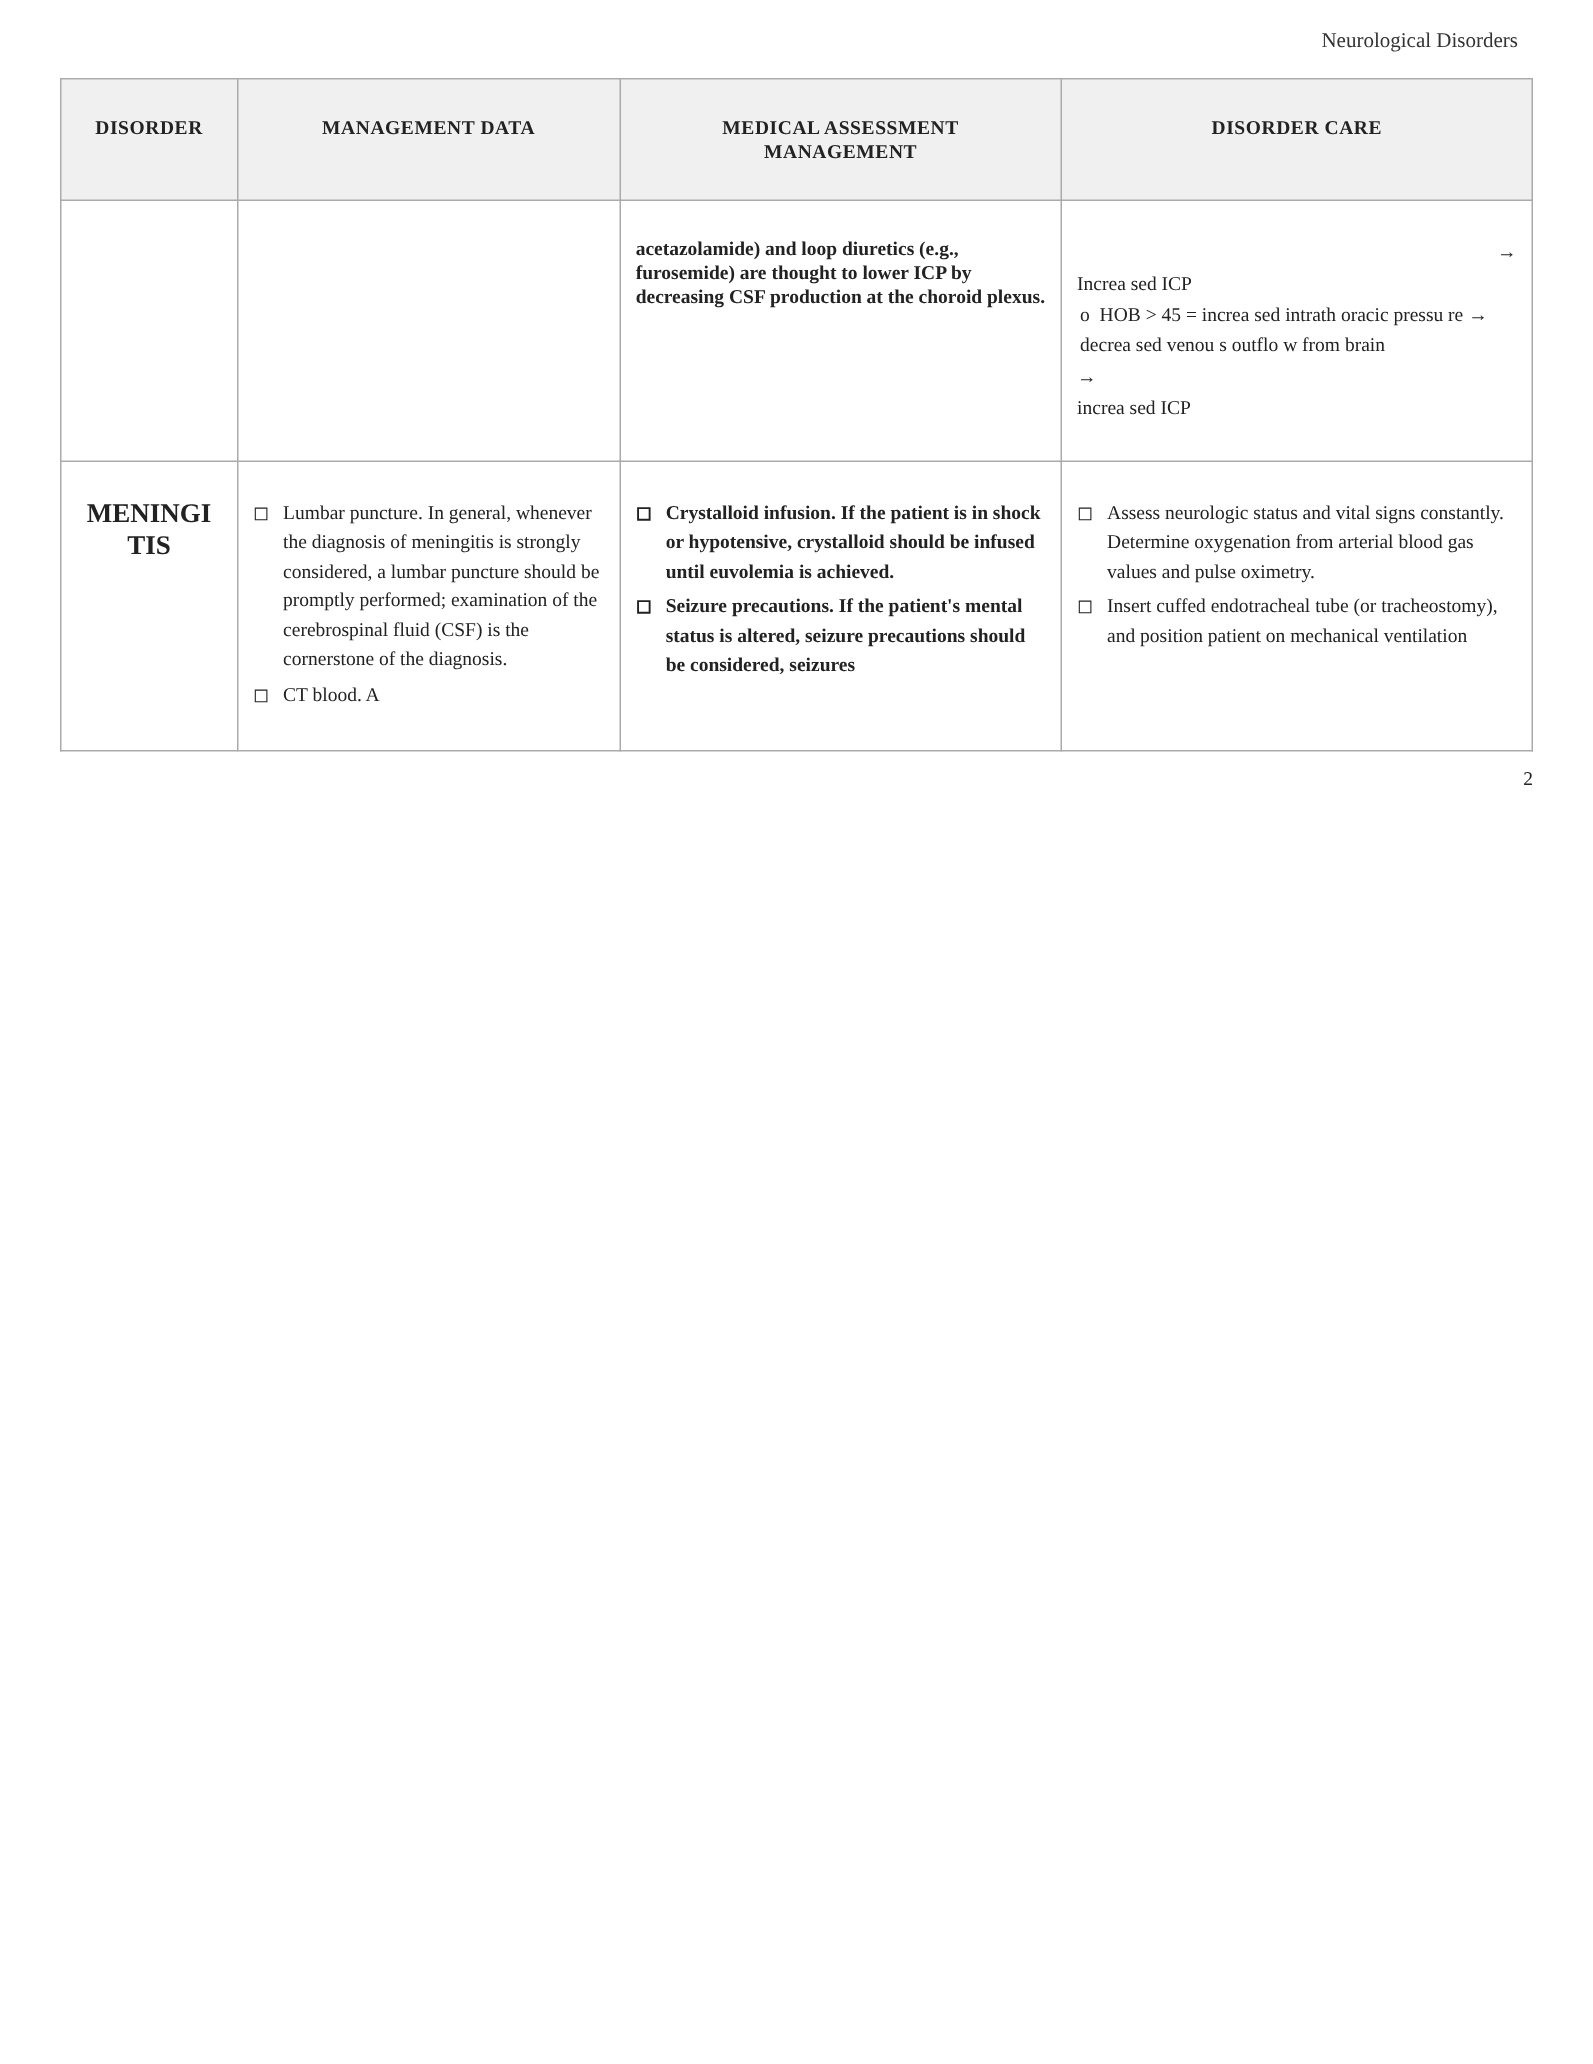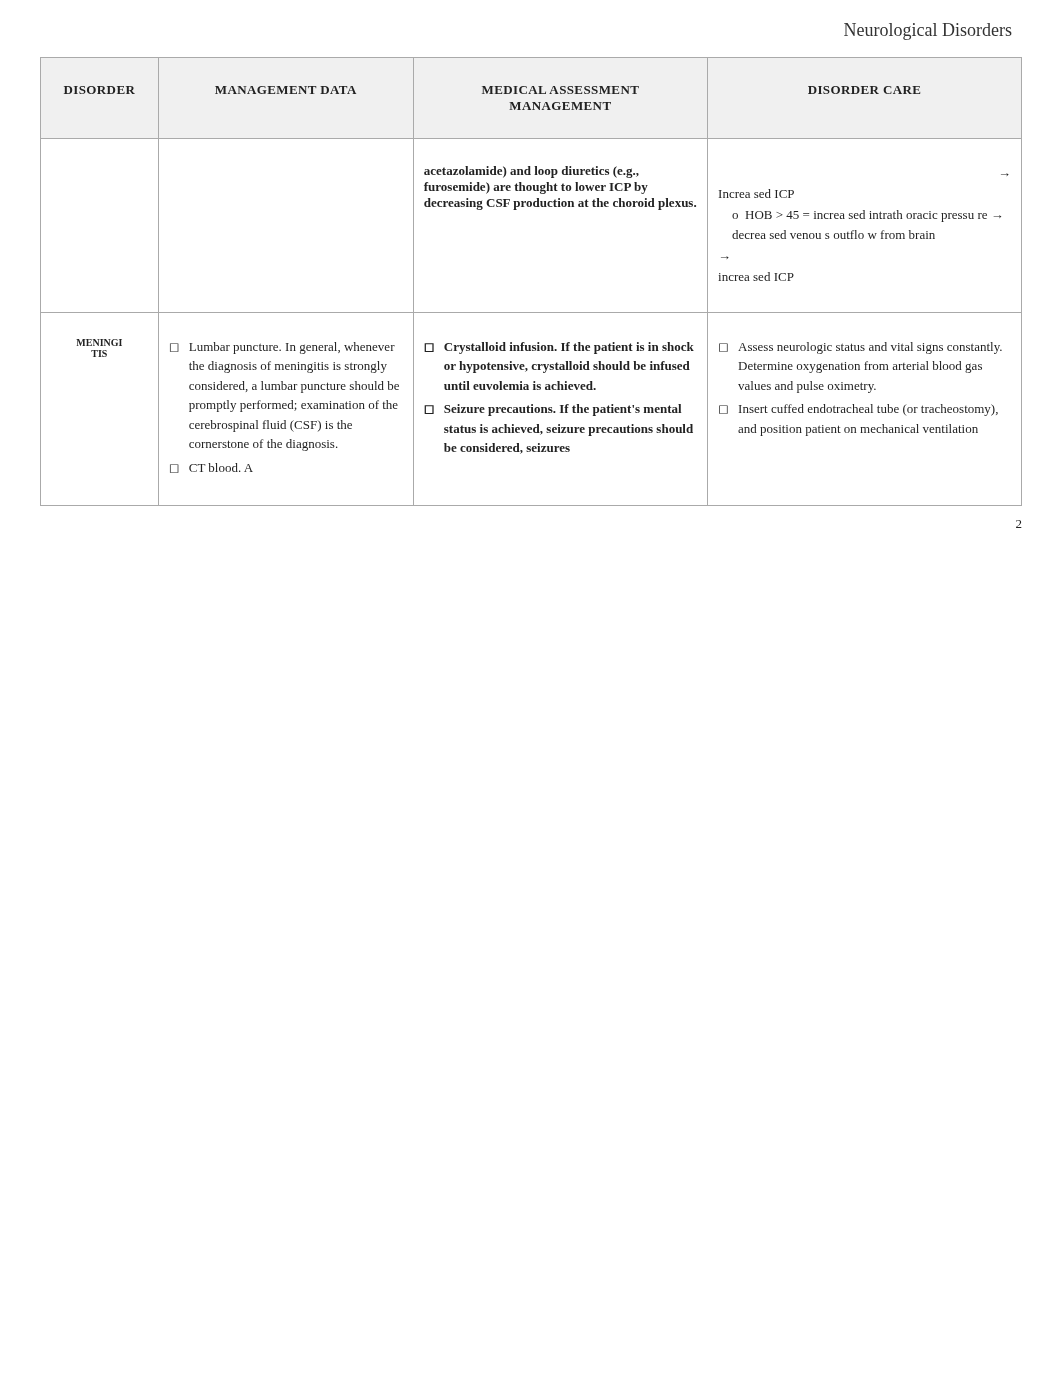"Neurological Disorders" .page-header { font-size: 18px -> 14px }
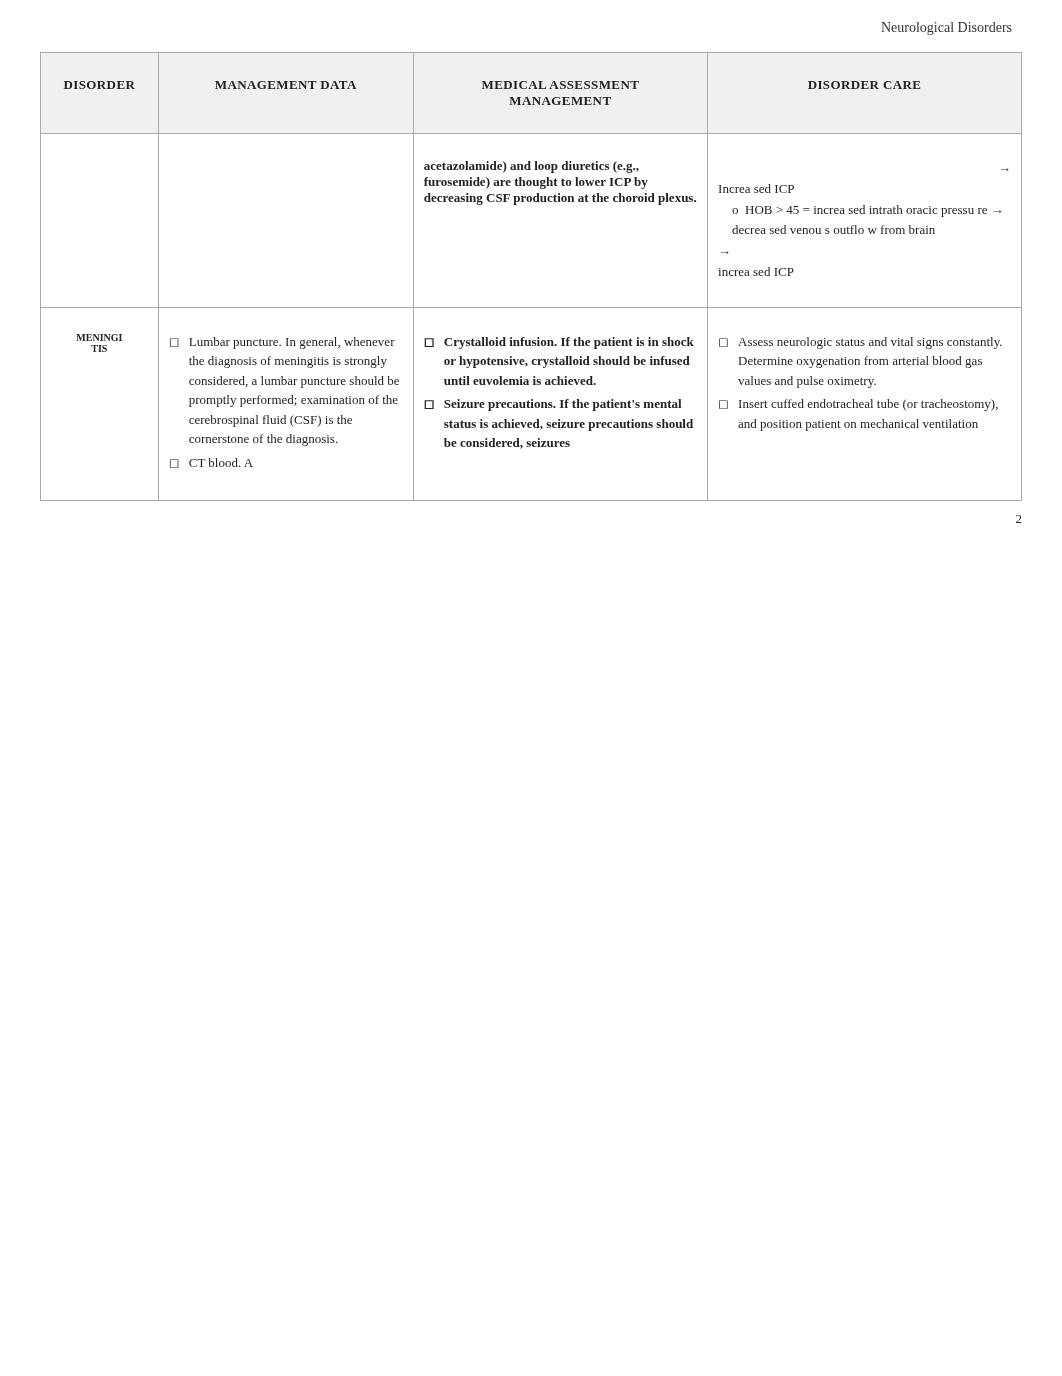"o HOB > 45 =" .nursing-indented { margin-left: 14px -> 2px }
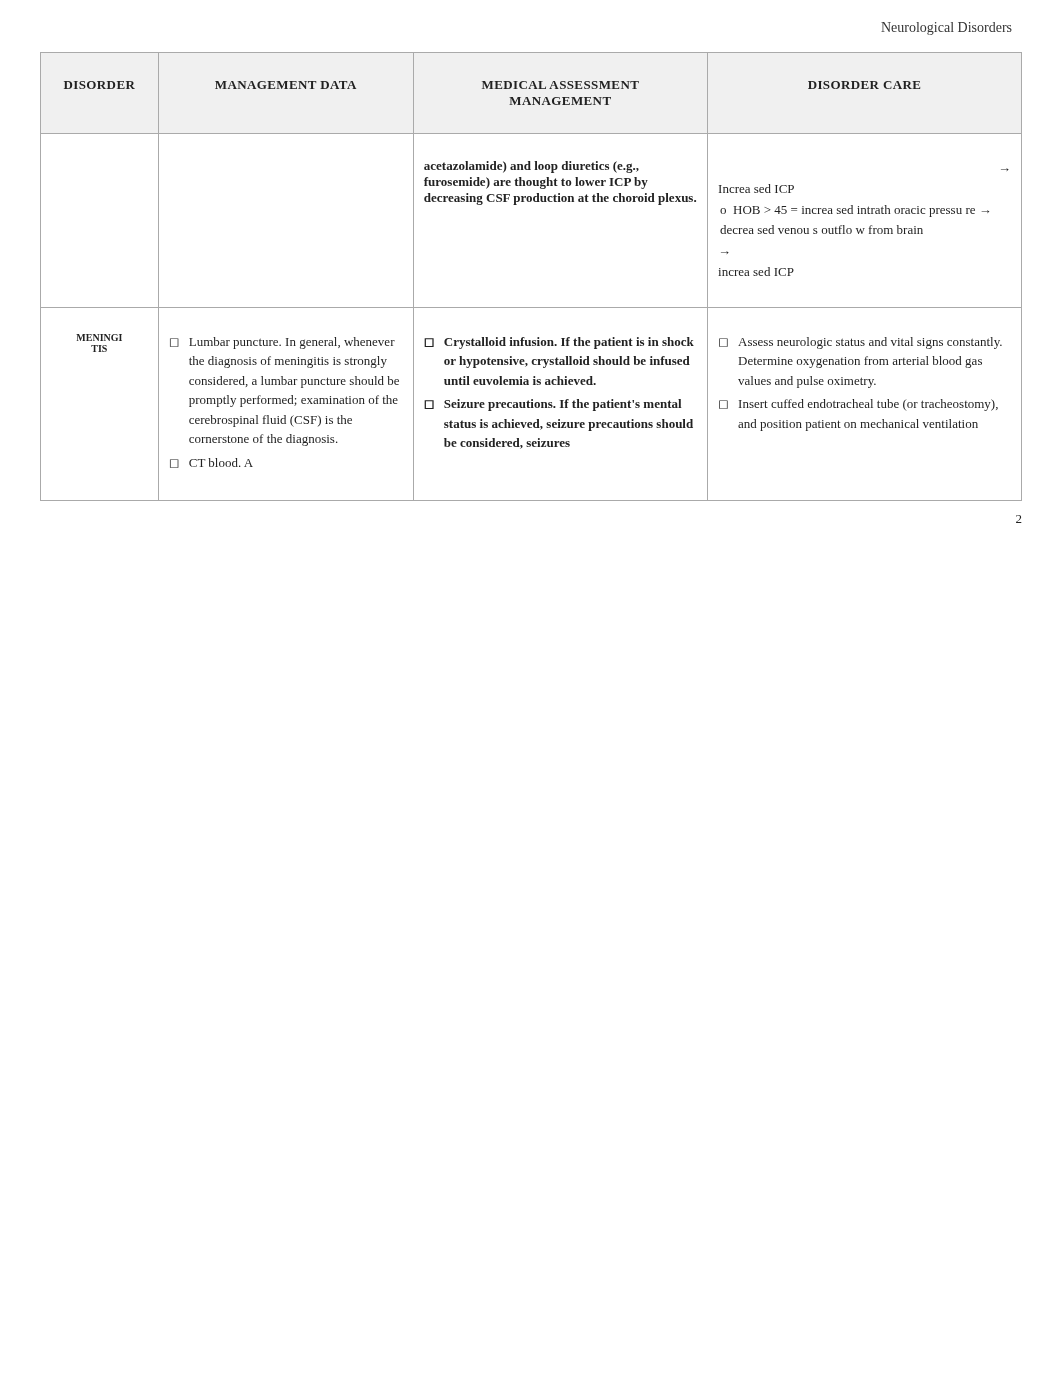"MENINGI" .disorder-label { font-size: 10px -> 18px }
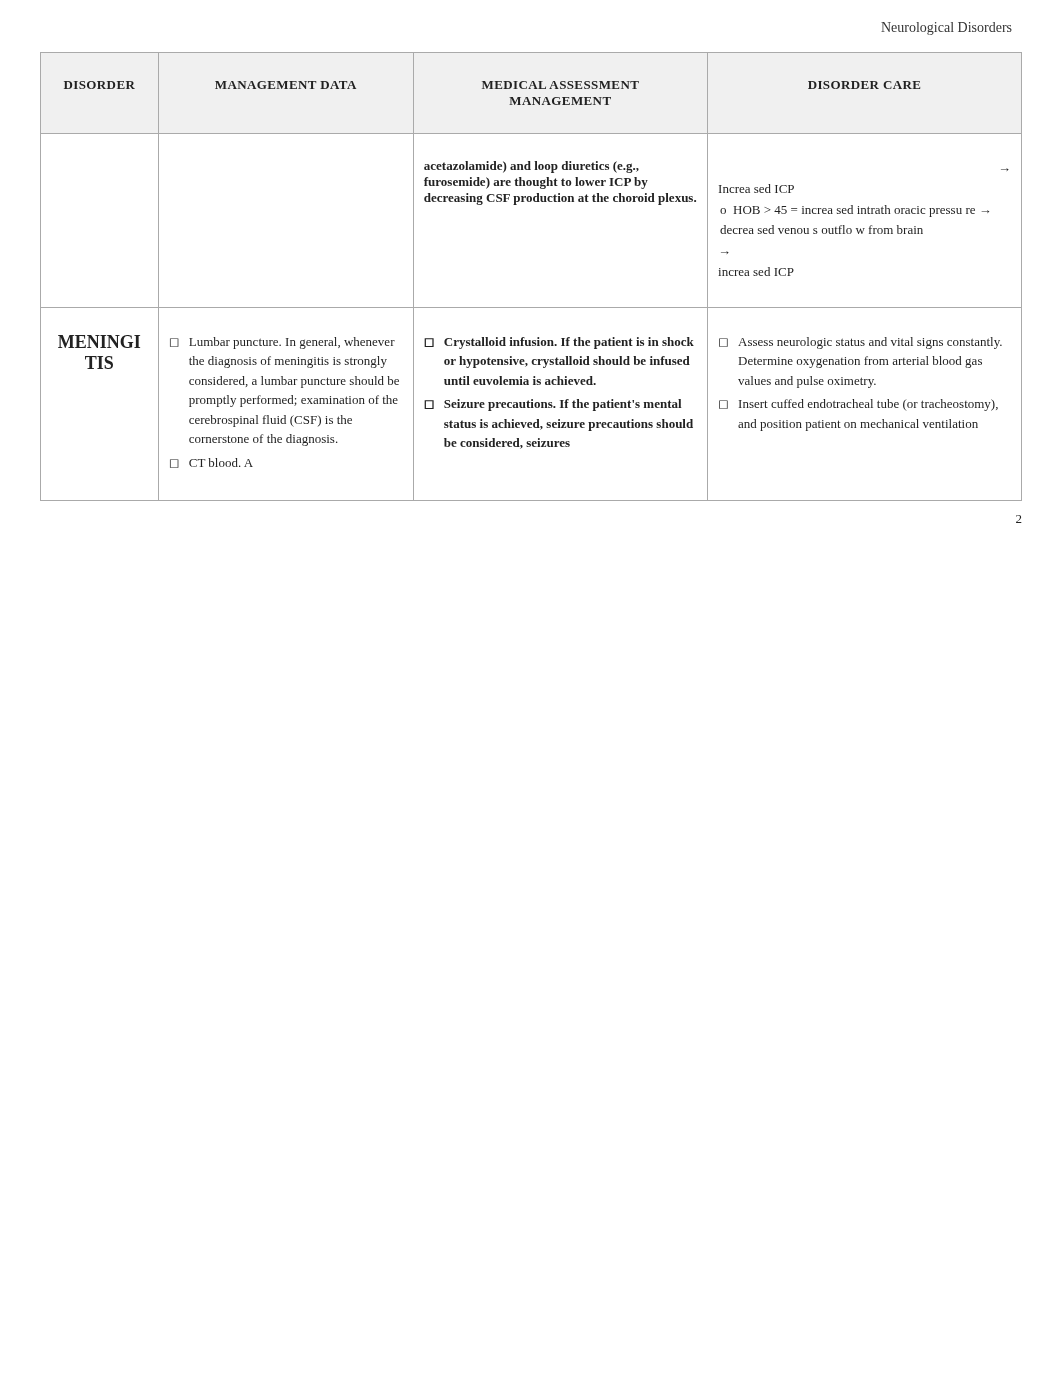"Seizure precautions. If the patient's" span.bullet-text { text: achieved -> altered }
